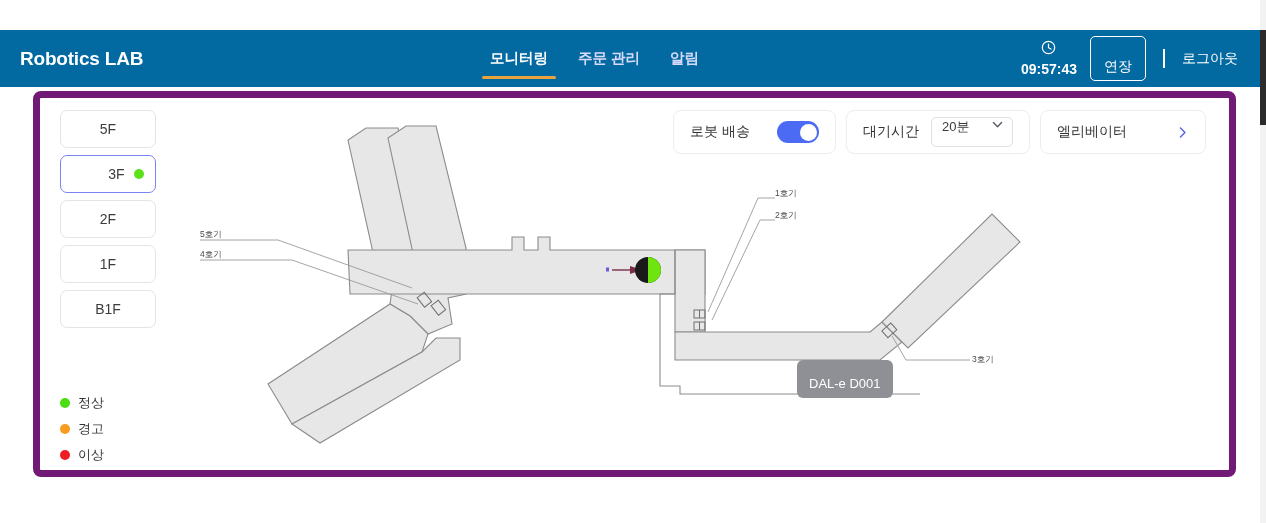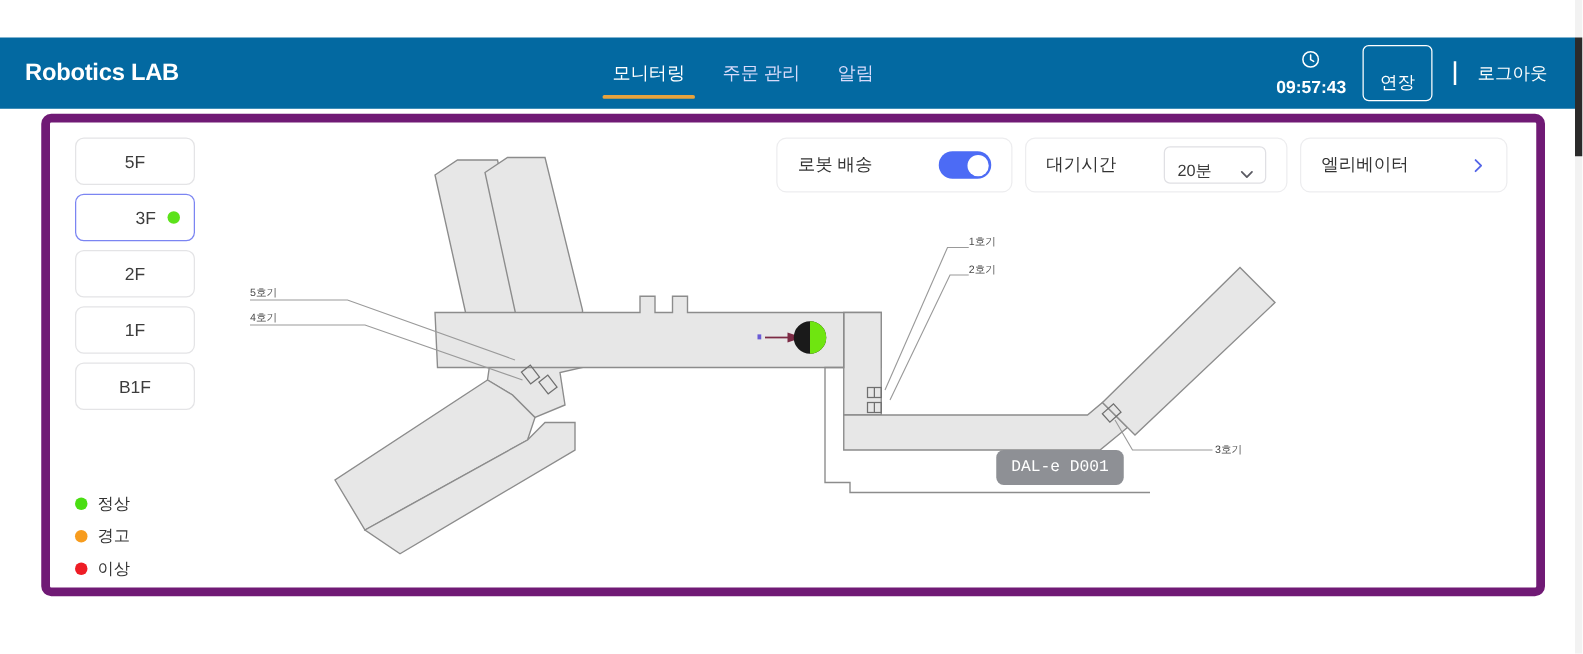"모니터링" .nav-item { font-weight: normal -> bold }
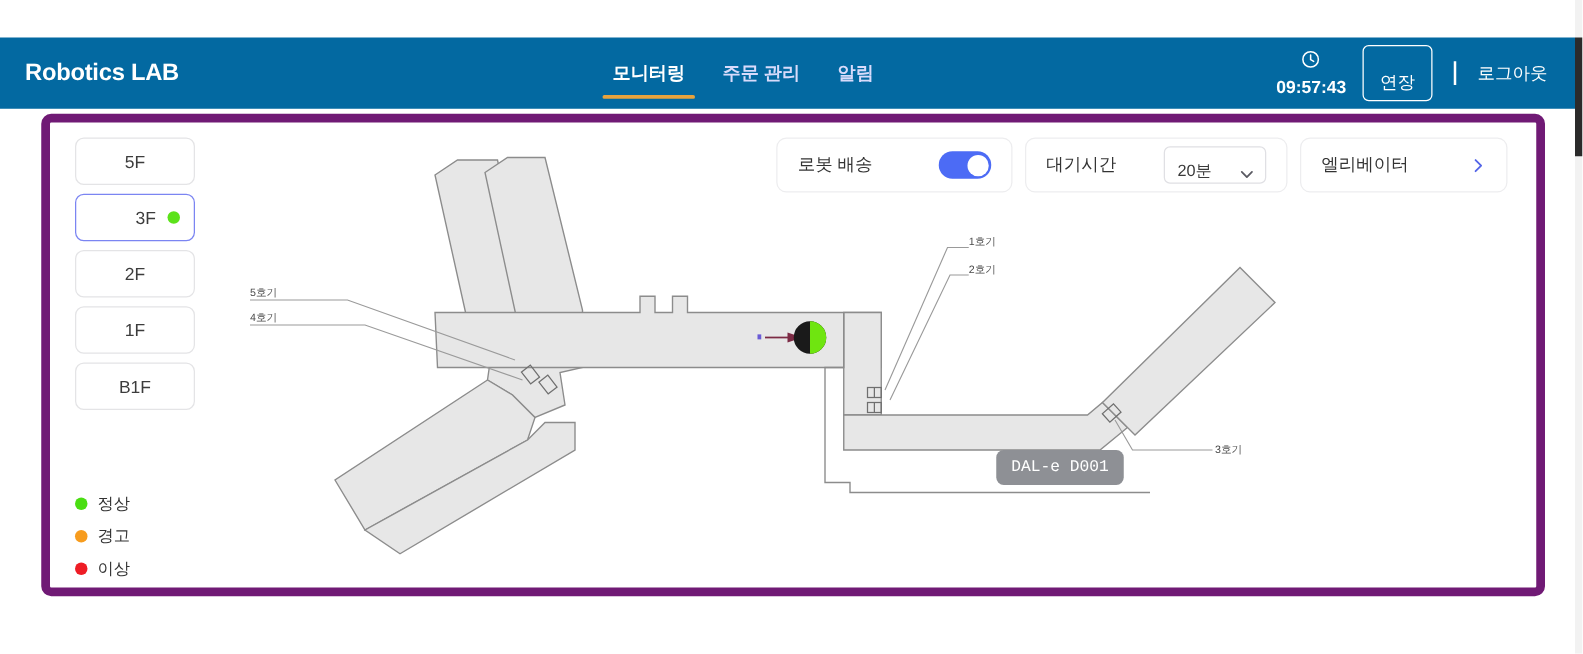"로봇 배송" .ctl { gap: 26px -> none }
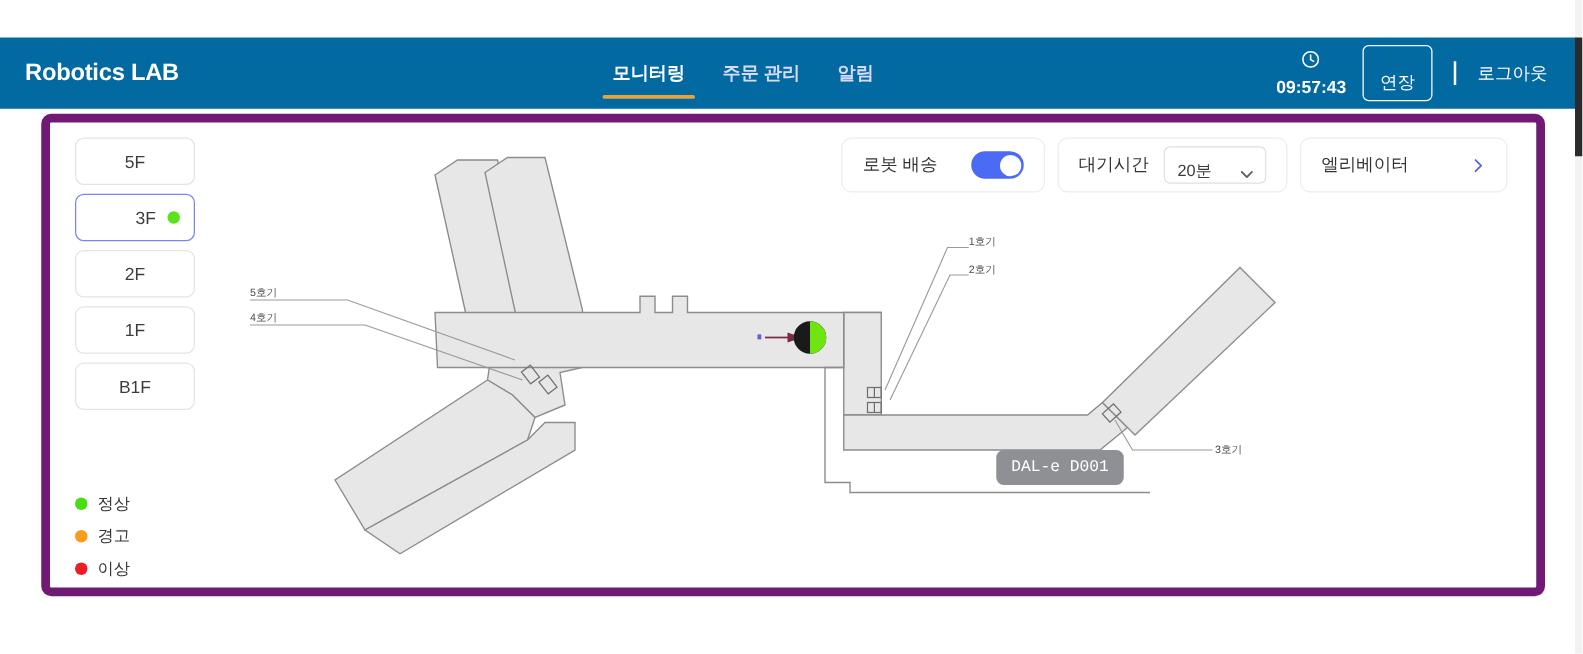"20분" .select { align-items: flex-end -> flex-start }
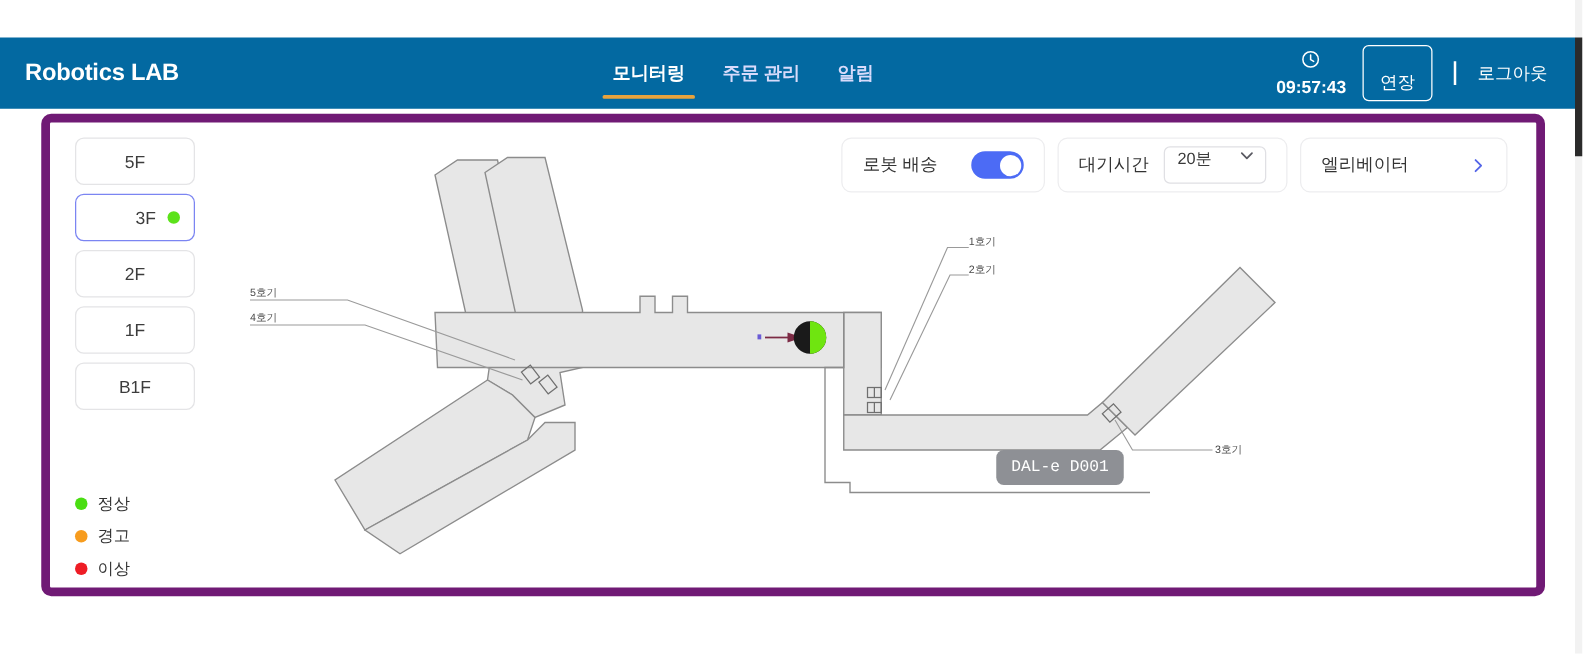"DAL-e D001" .tooltip { font-family: Liberation Mono, monospace -> none; padding: 6px 12px 7px -> 16px 12px 7px }
